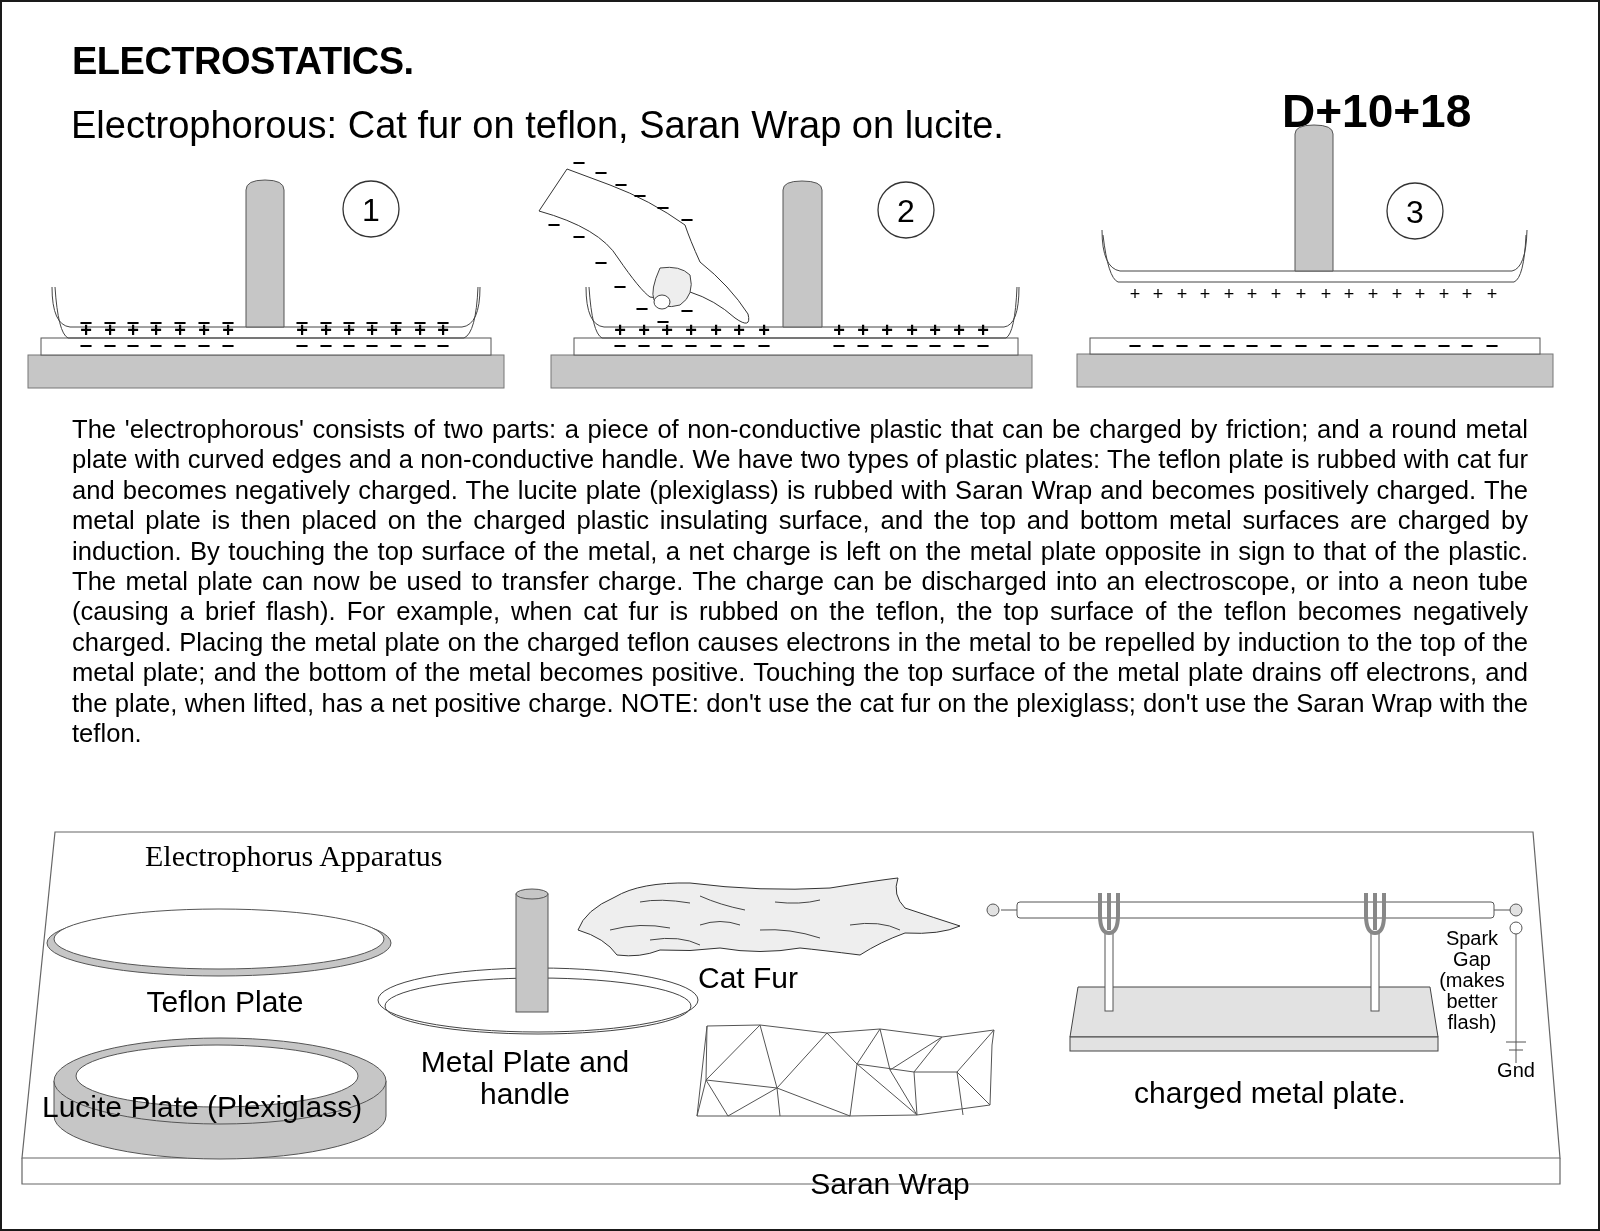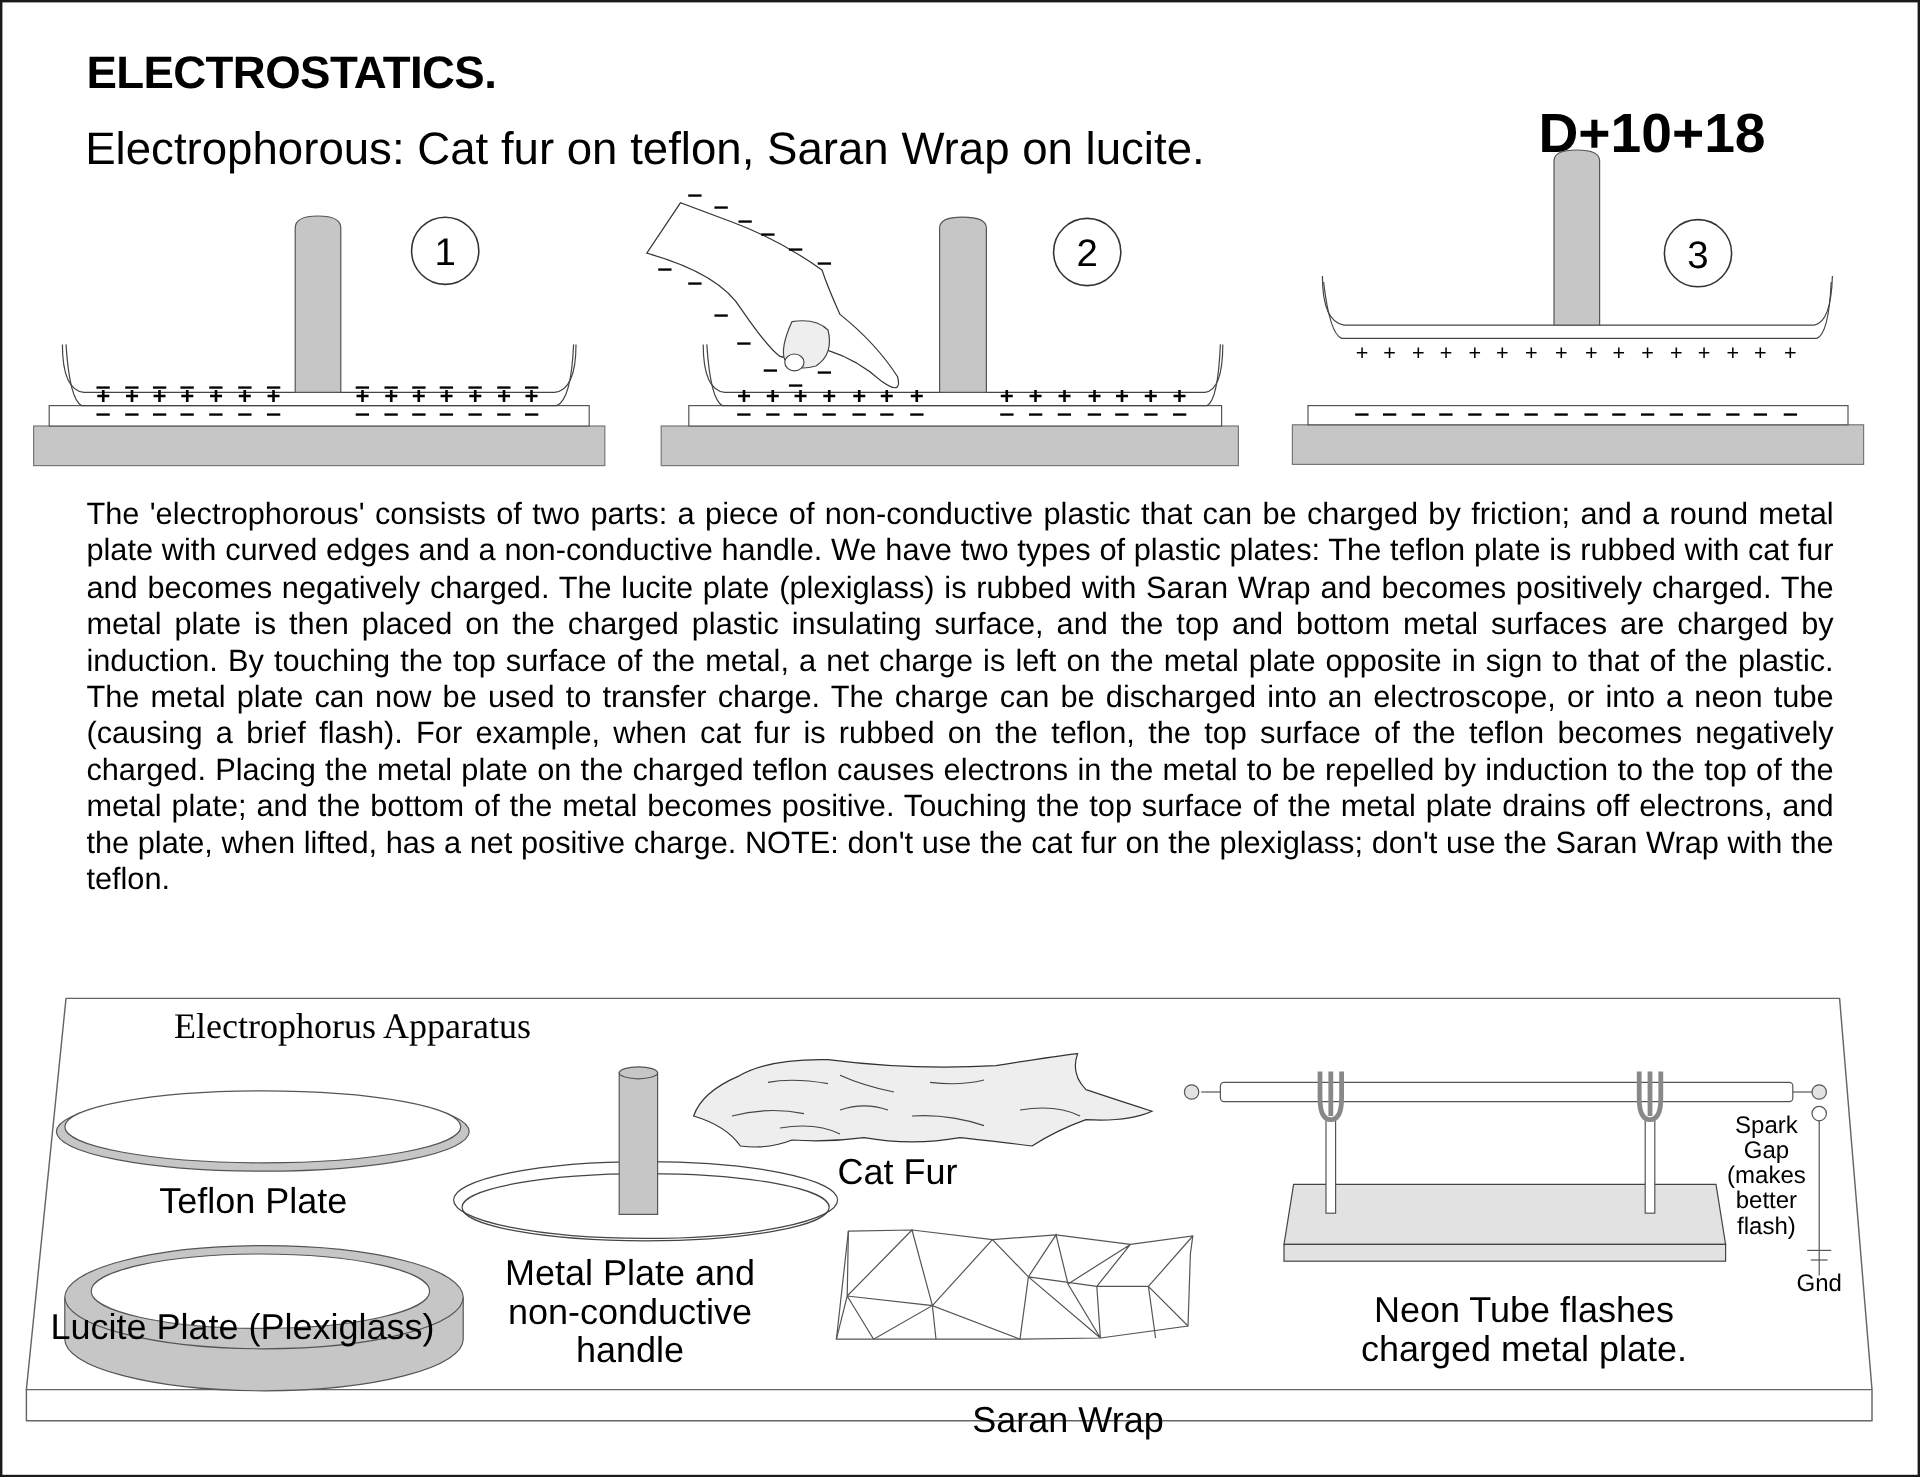"Teflon Plate" div.lbl { left: 121px -> 135px }
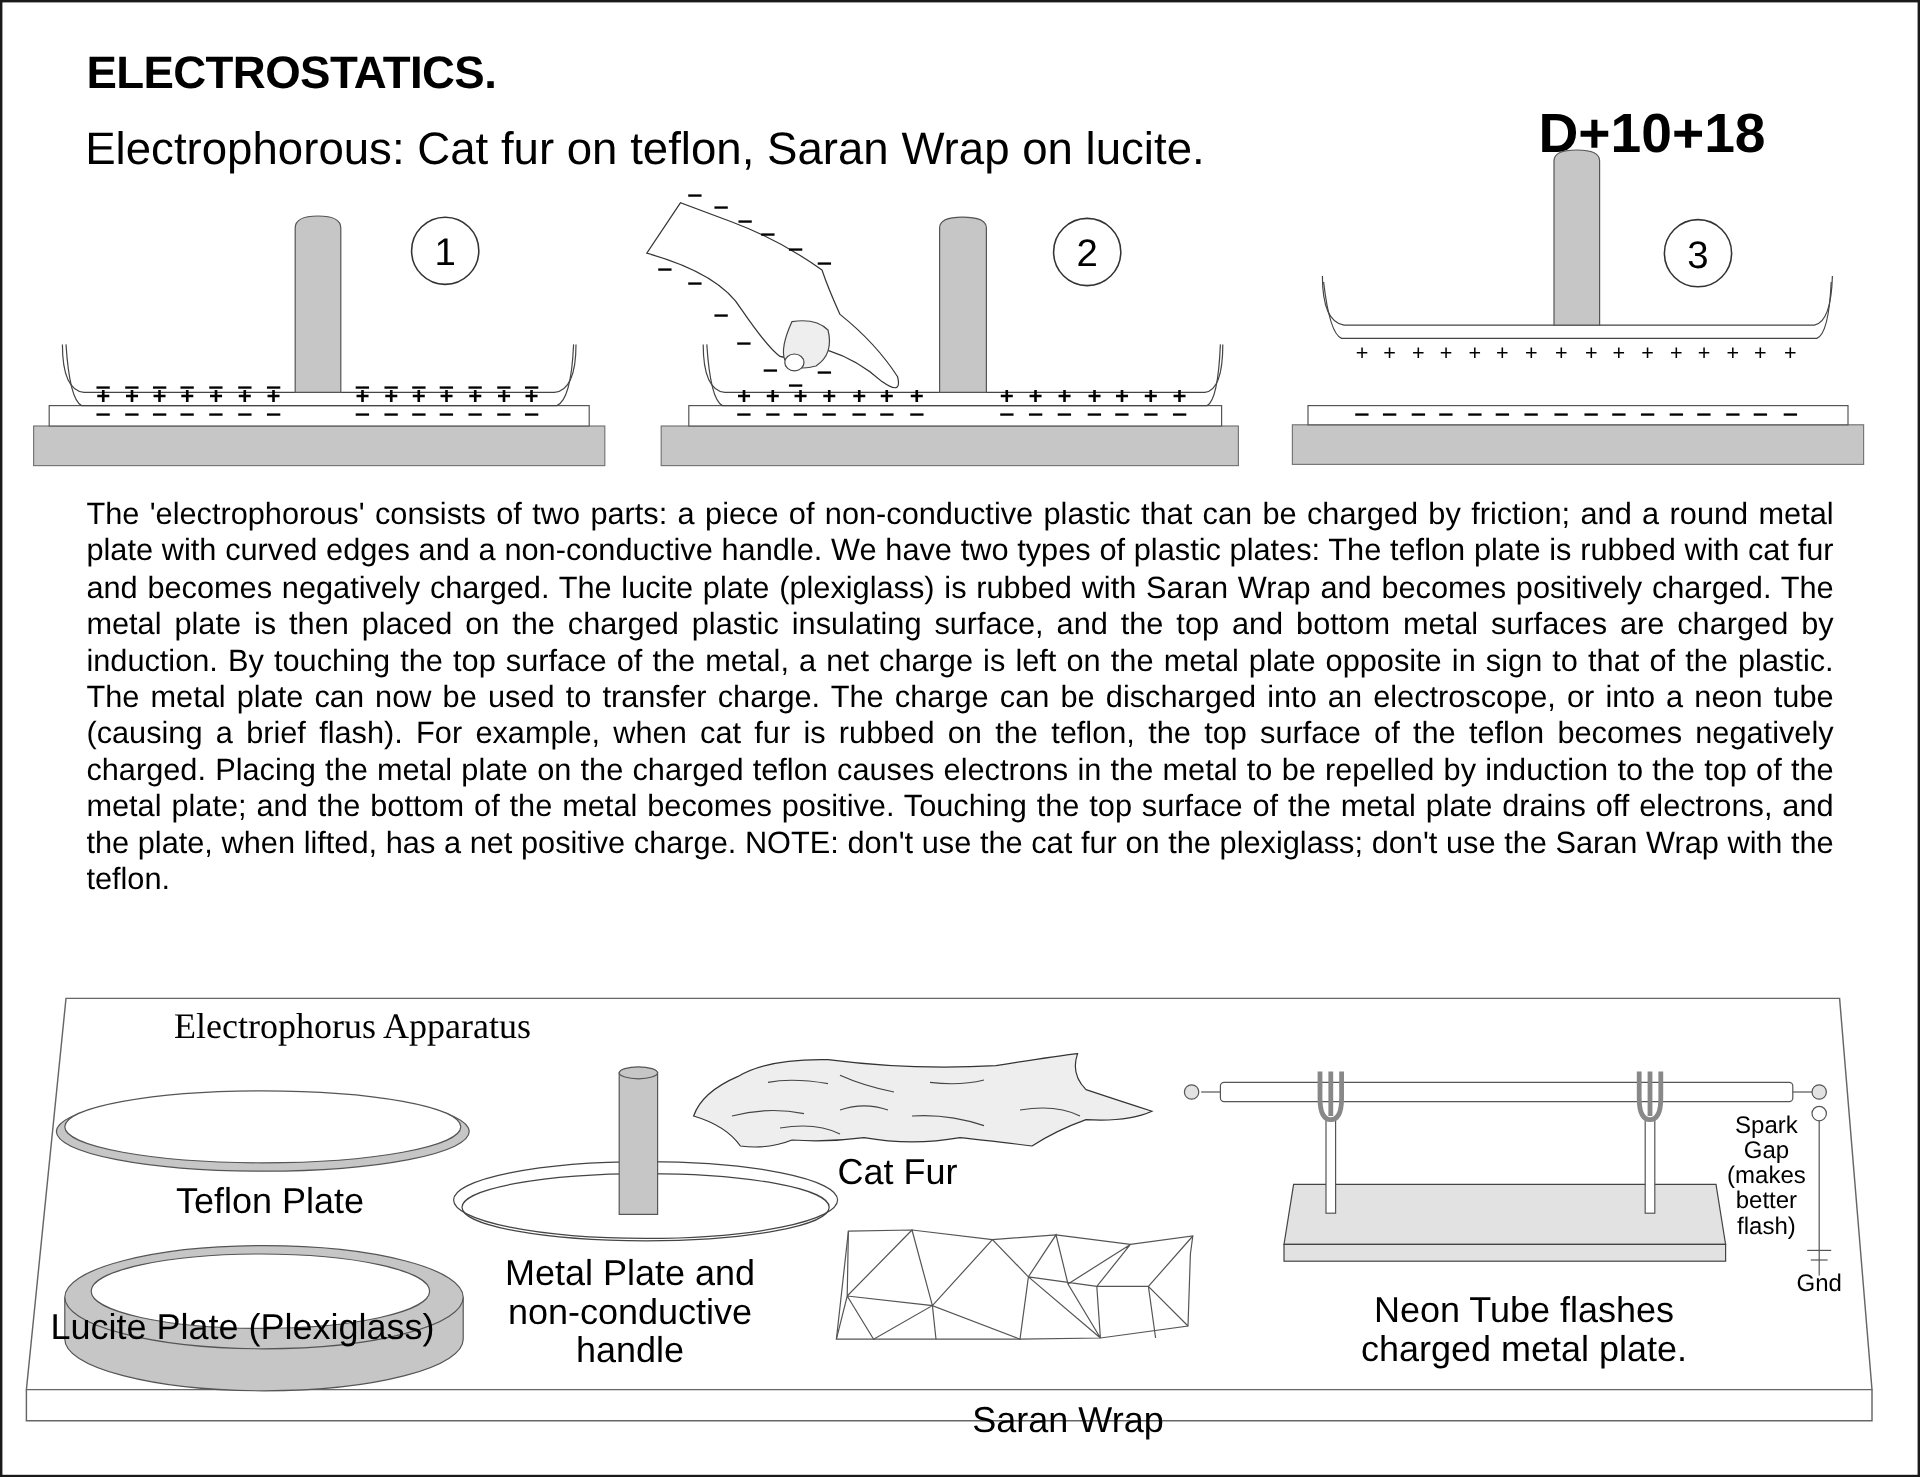"non-conductive" div { html: <div>non-conductive</div> -> none }
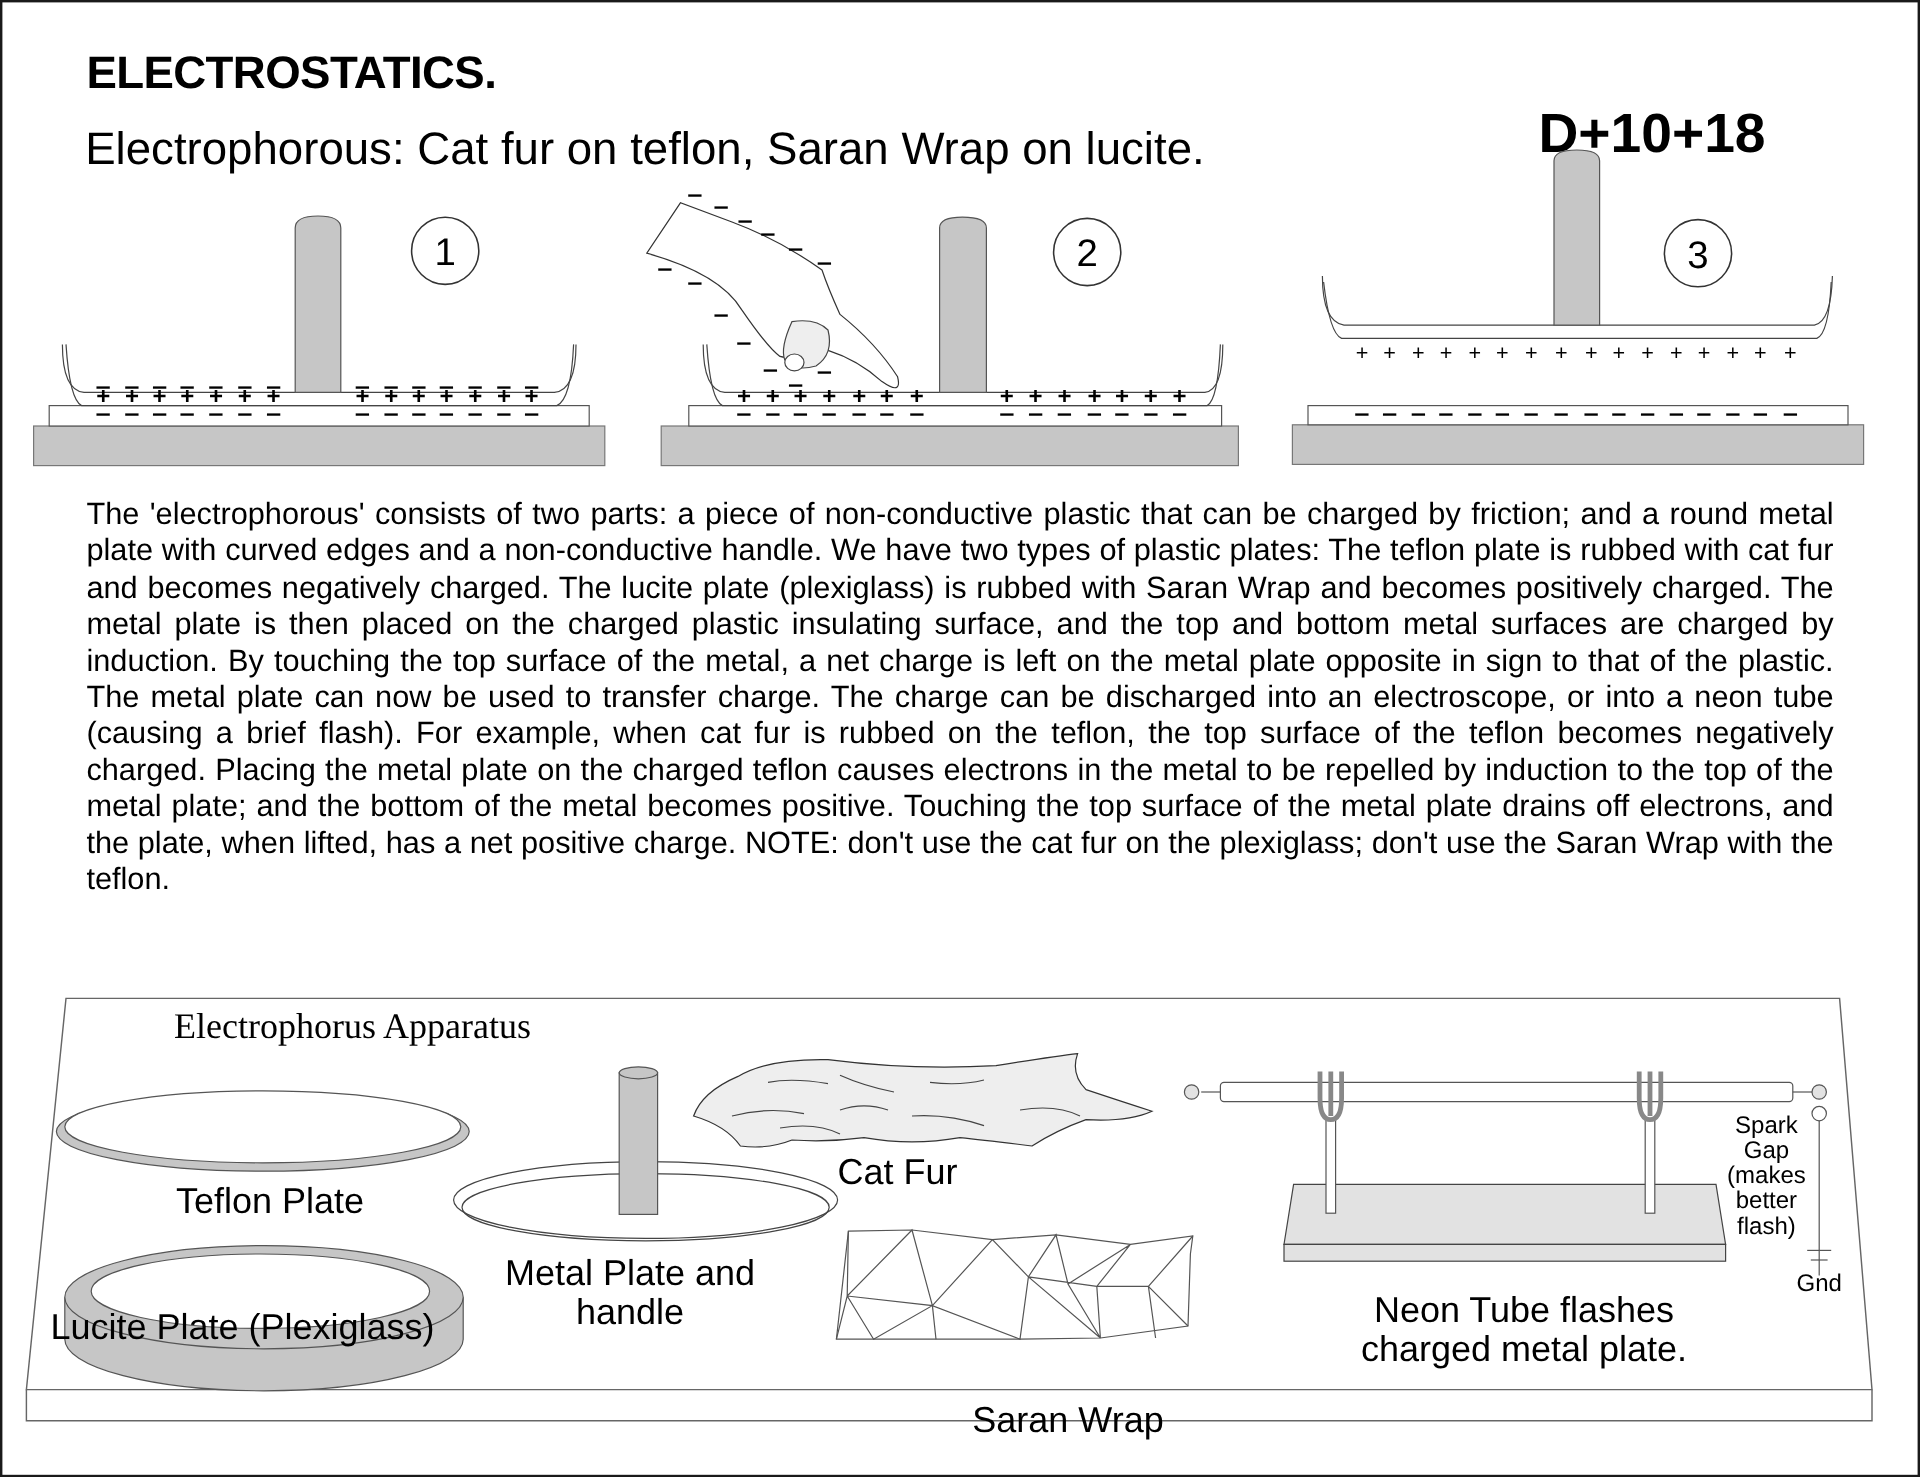"Neon Tube flashes" div { html: <div>Neon Tube flashes</div> -> none }
